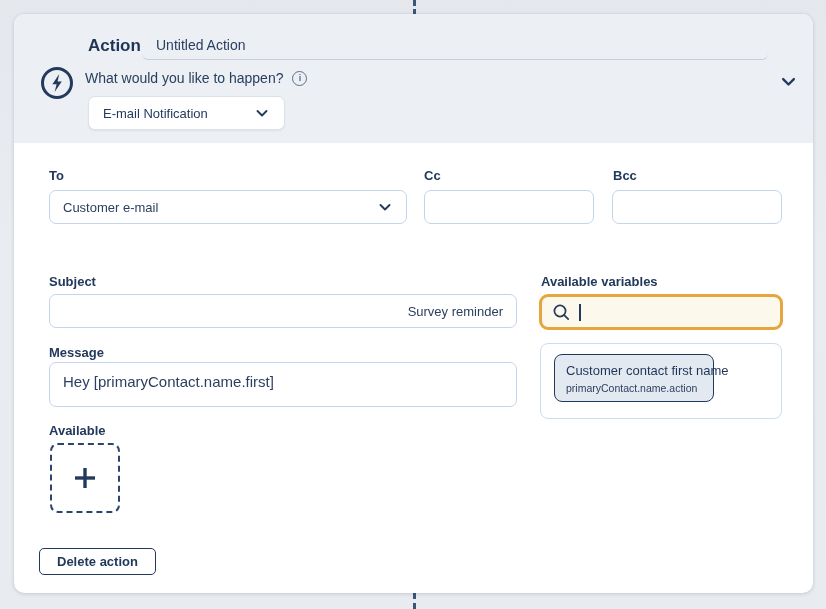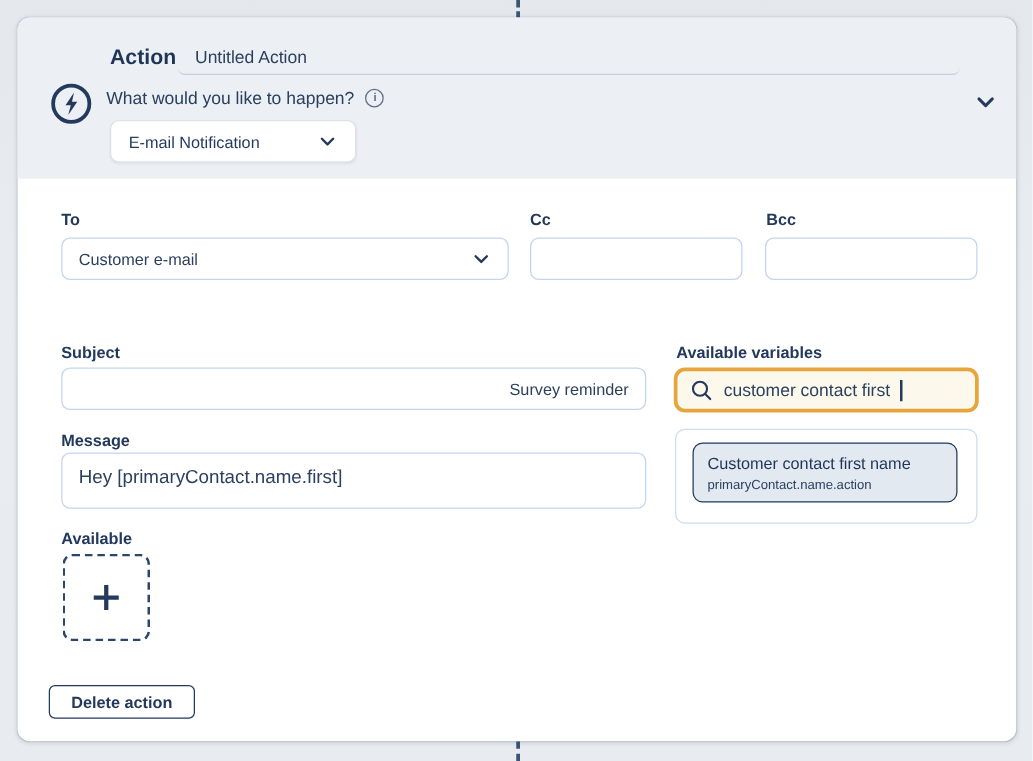"customer contact first" span.search-text { html: <span>customer contact first</span> -> none }
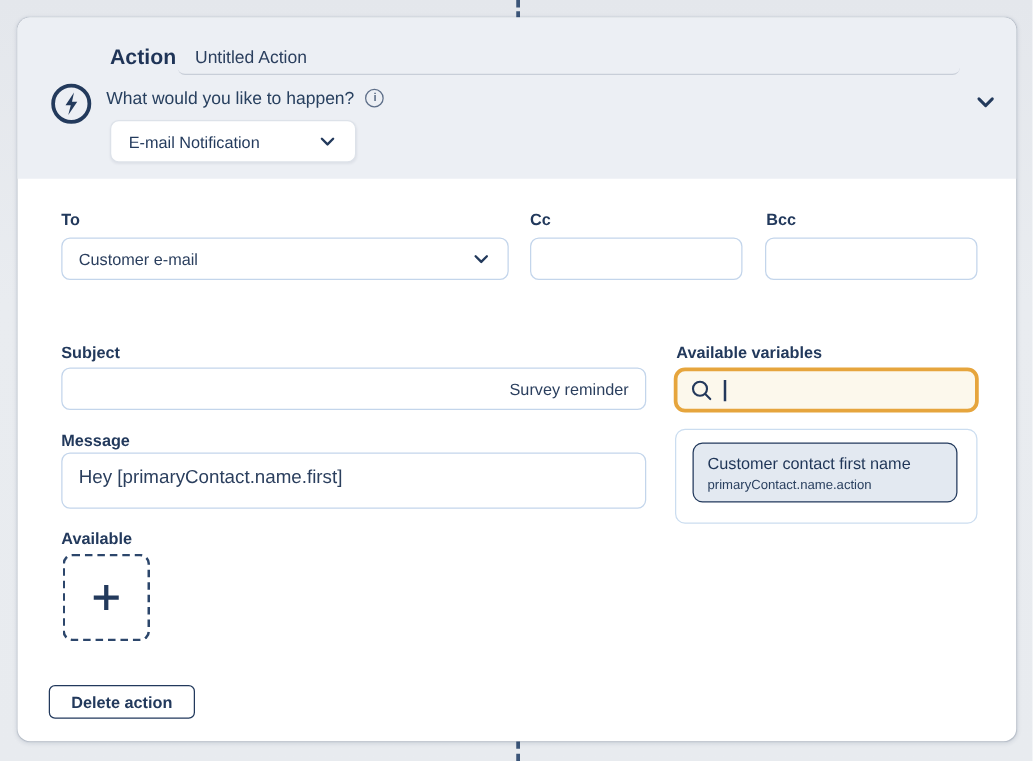"Customer contact first name" .var-chip { width: 212px -> 160px }
